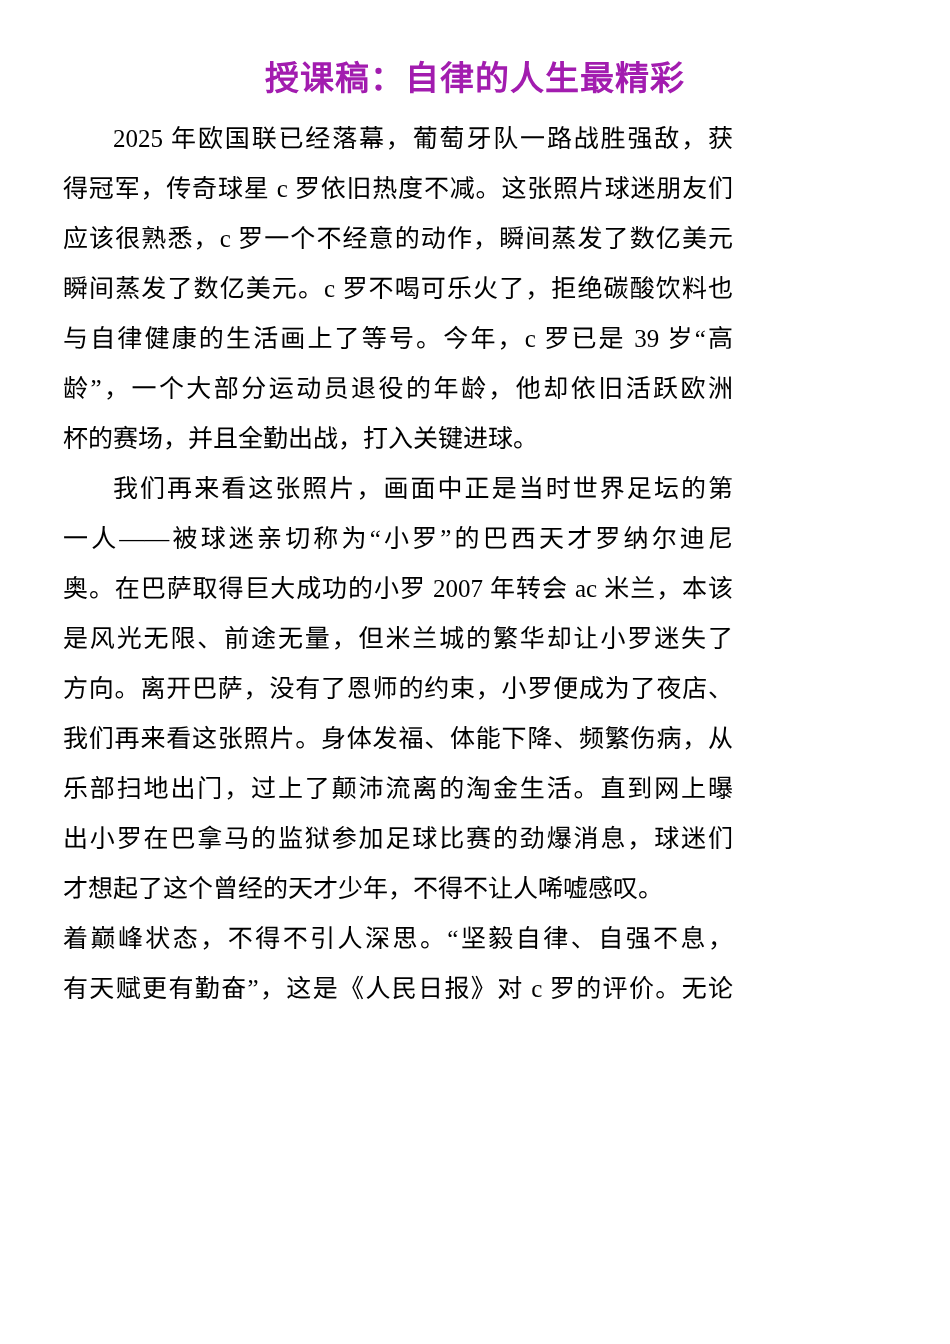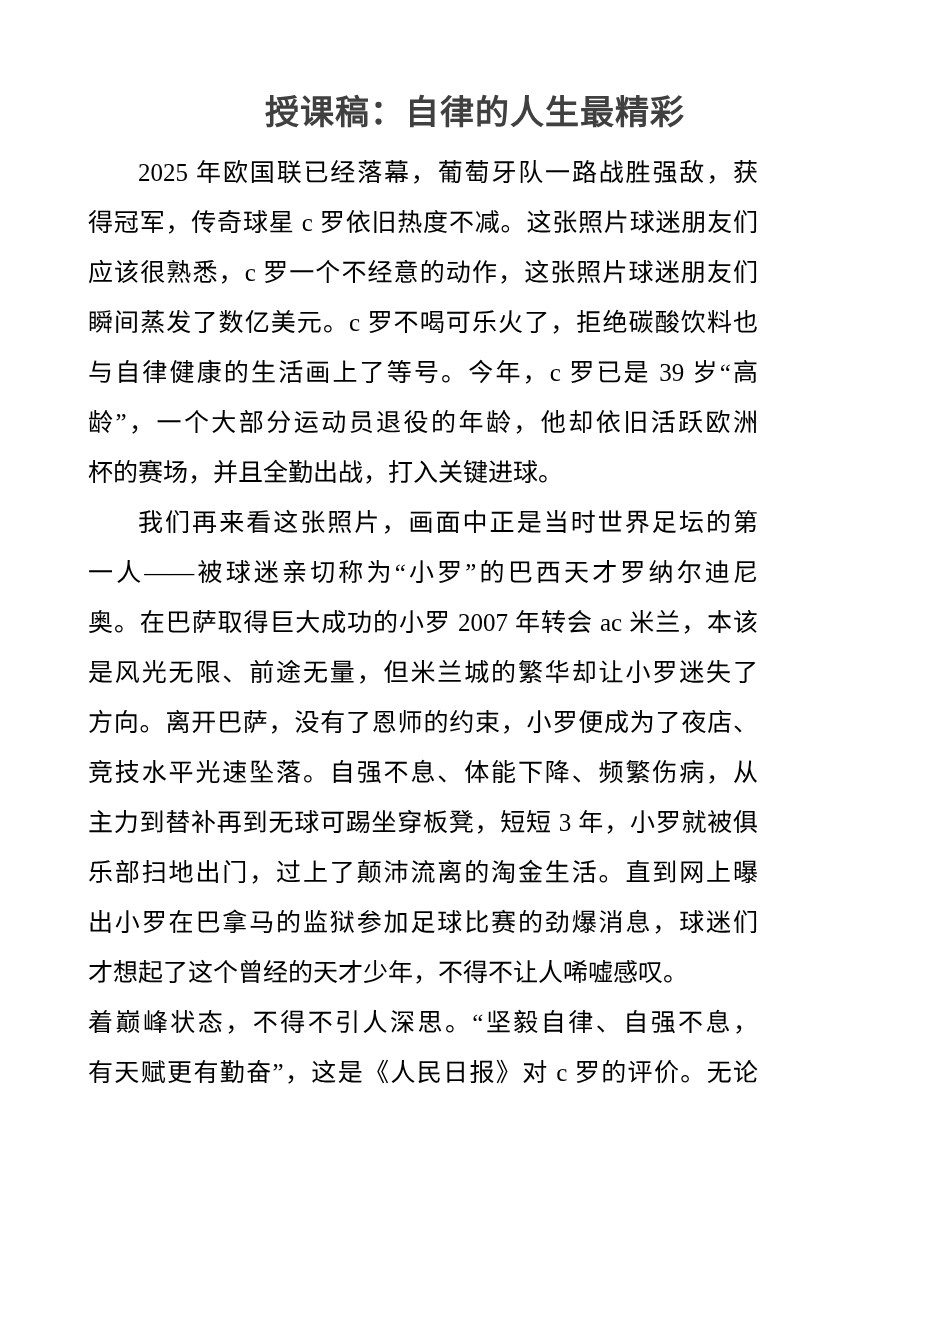"授课稿：自律的人生最精彩" .doc-title { color: #404040 -> #a21caf; padding-top: 88px -> 54px }
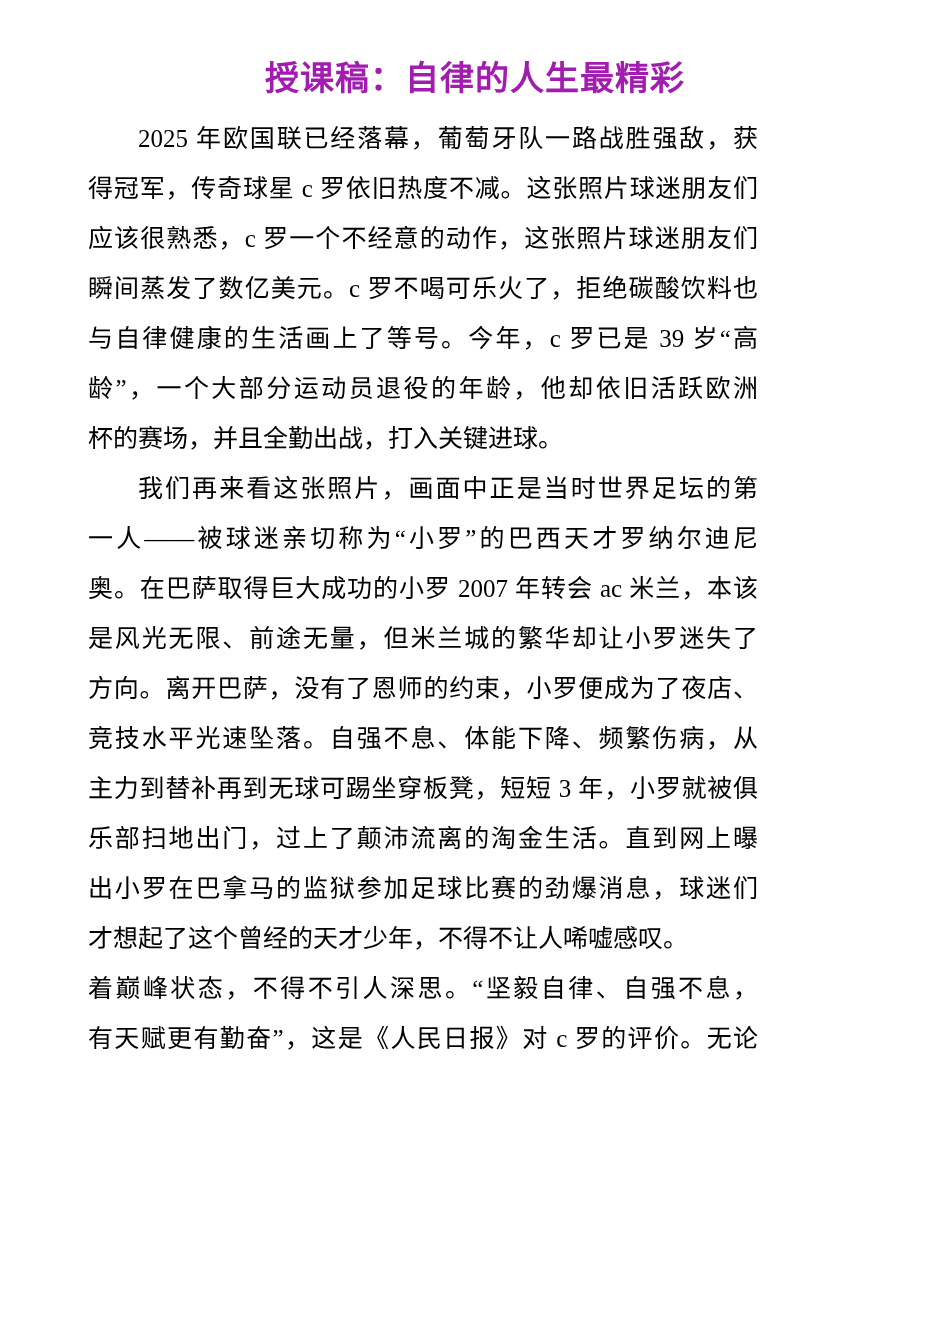"2025 年欧国联已经落幕，葡萄牙队一路战胜强敌，获" .doc-body { padding-left: 88px -> 63px }
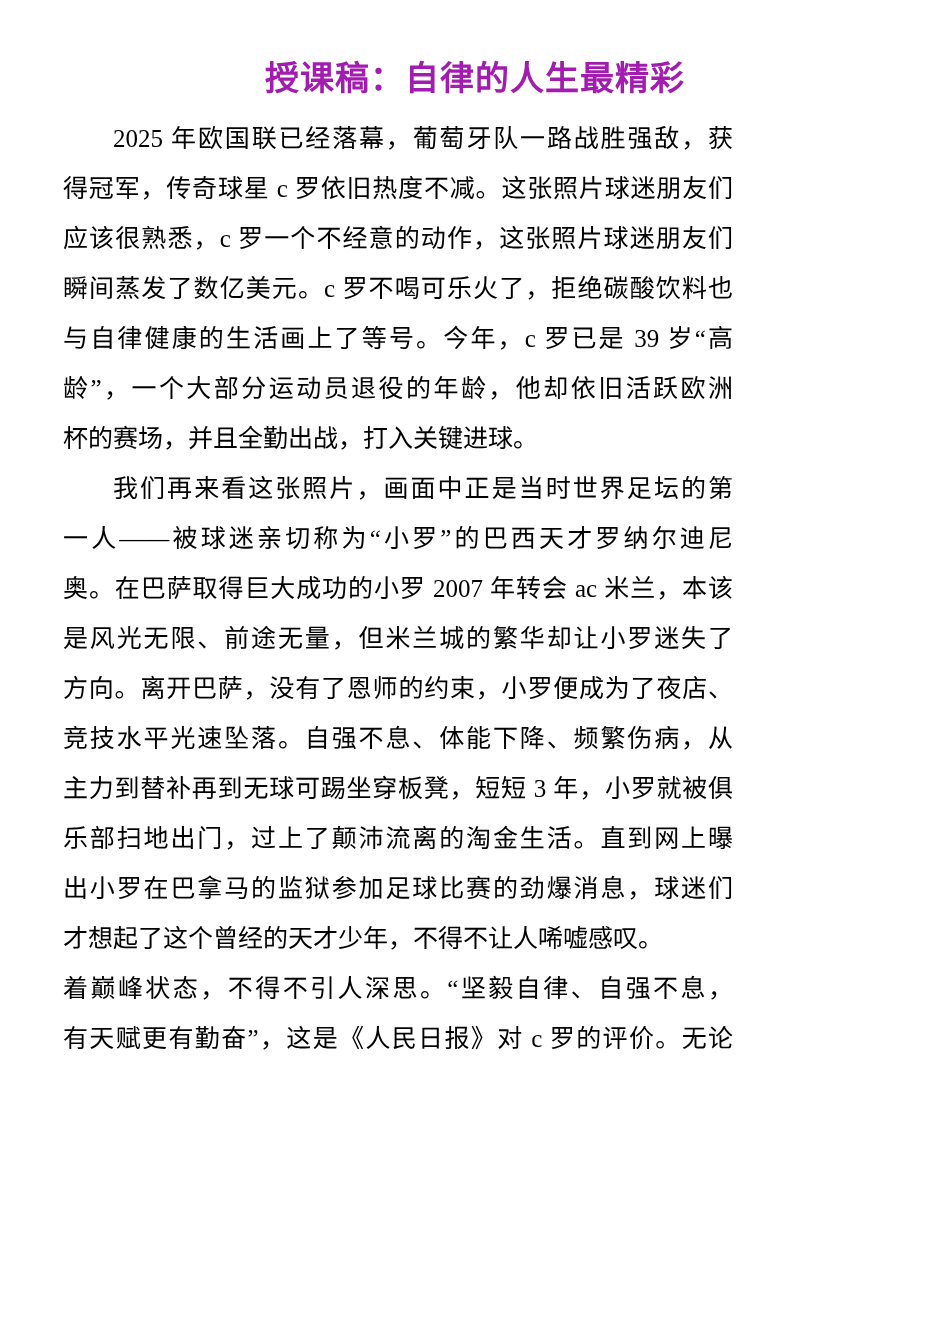"应该很熟悉，c 罗一个不经意的动作，这张照片球迷朋友们" div.text-line { text: 这张照片球迷朋友们 -> 瞬间蒸发了数亿美元 }
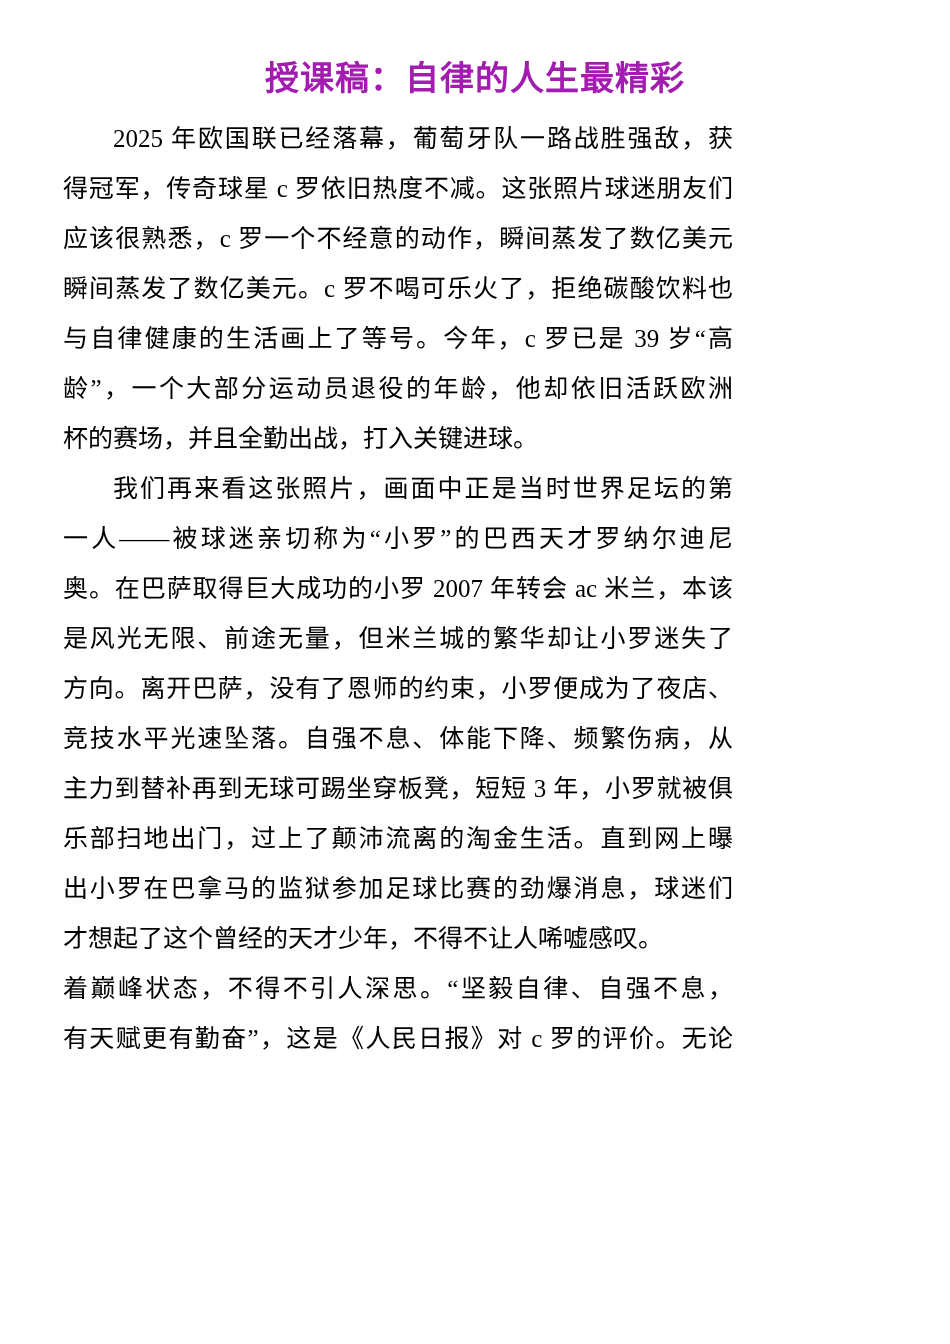"竞技水平光速坠落。自强不息、体能下降、频繁伤病，从" div.text-line { text: 竞技水平光速坠落。自强不息 -> 我们再来看这张照片。身体发福 }
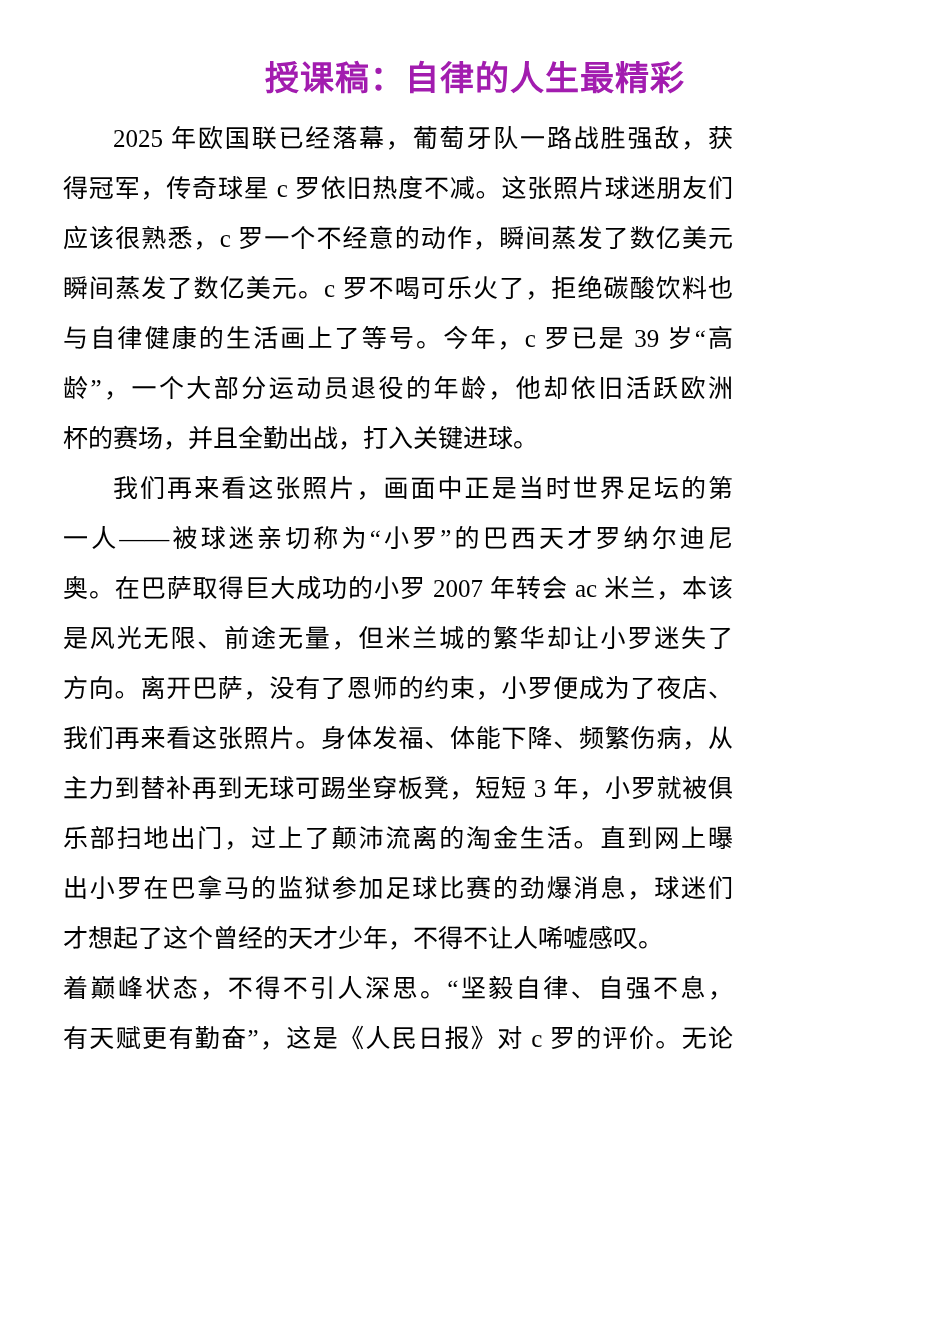"主力到替补再到无球可踢坐穿板凳，短短 3 年，小罗就被俱" div.text-line { html: <div>主力到替补再到无球可踢坐穿板凳，短短 3 年，小罗就被俱</div> -> none }
